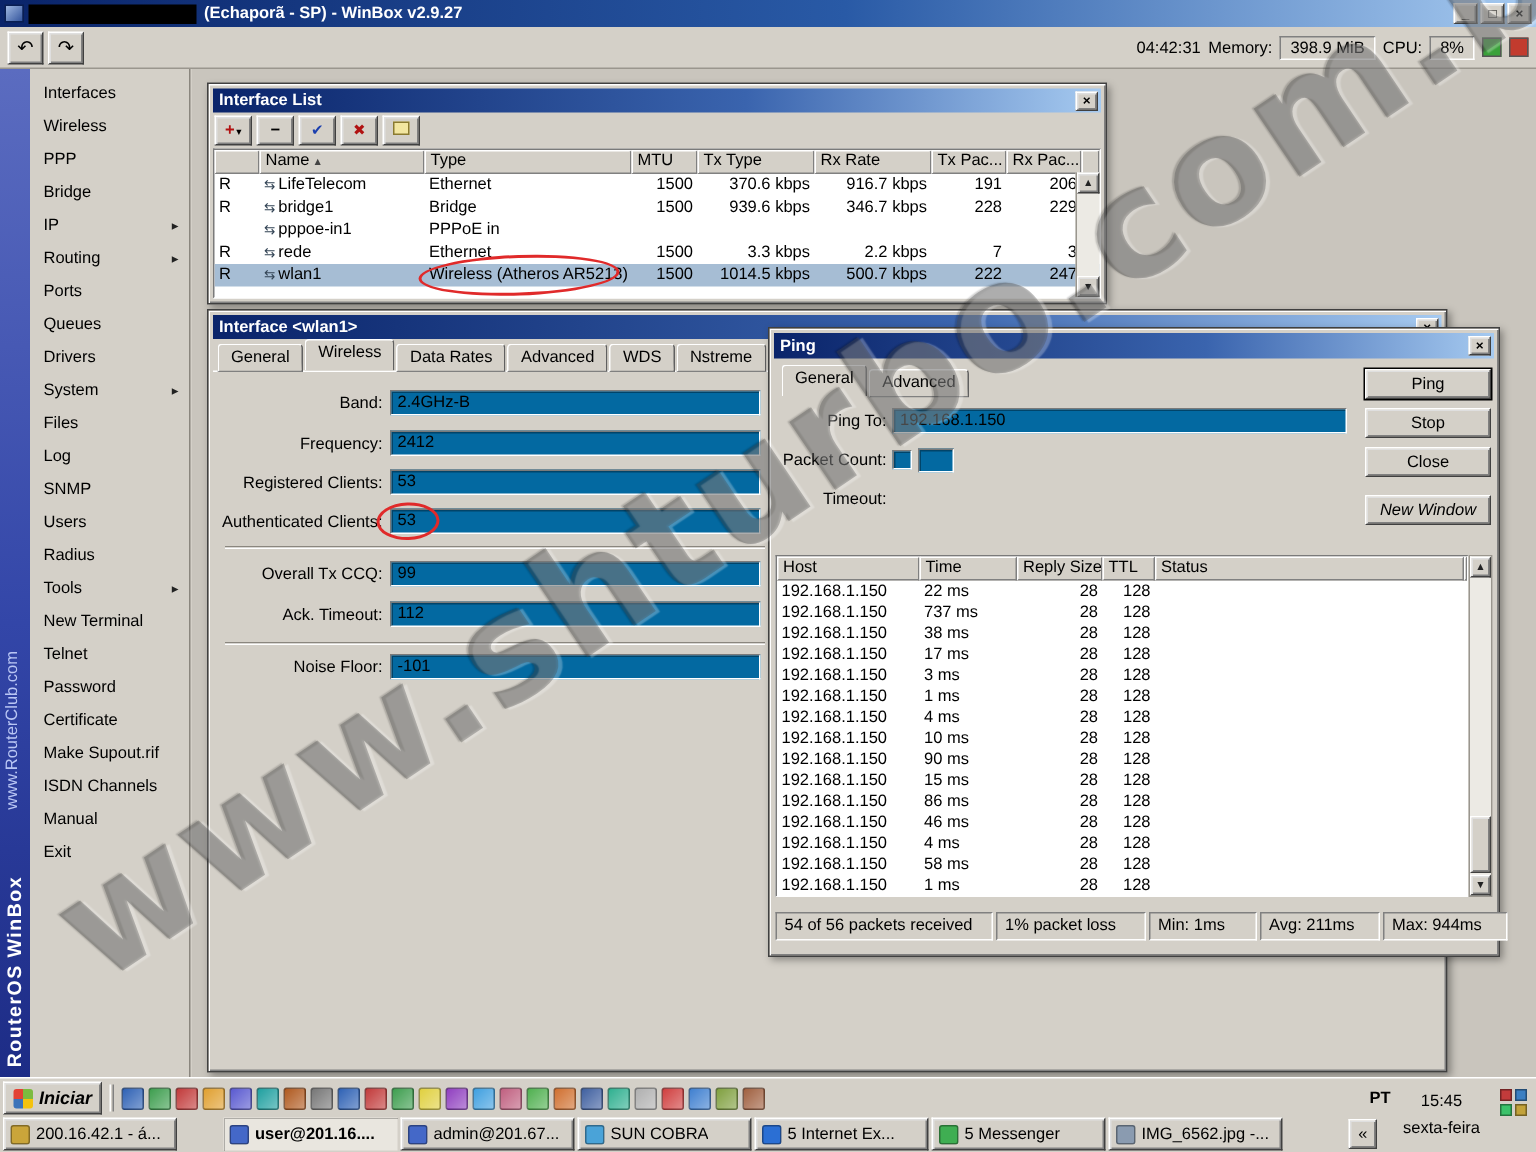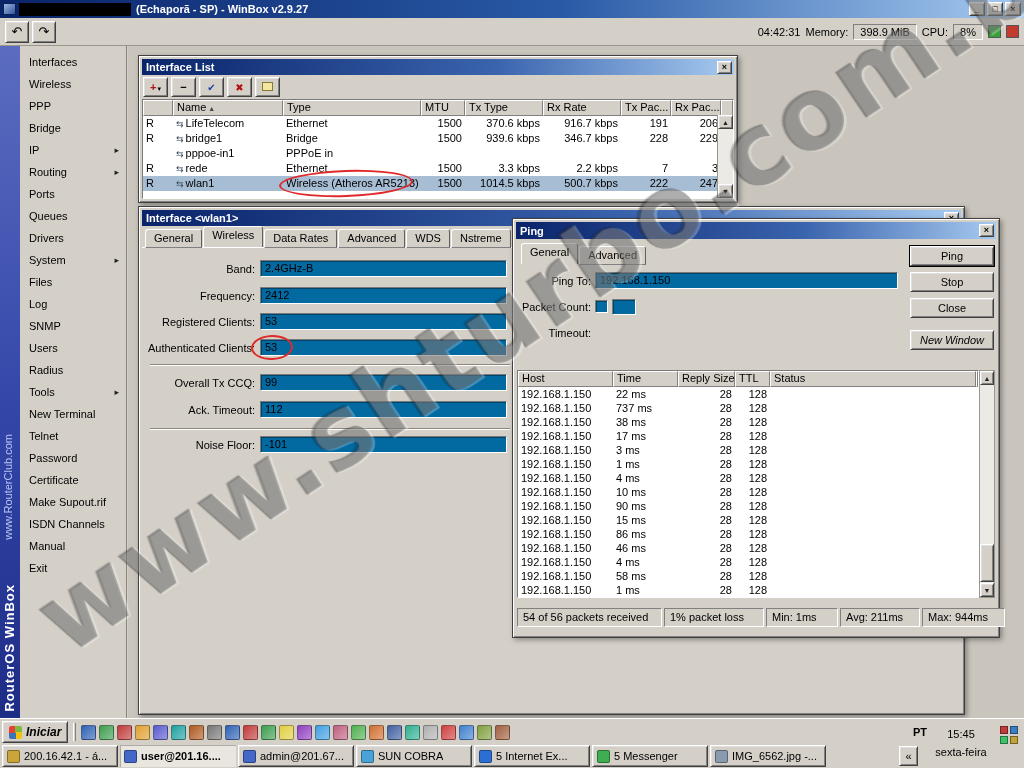"user@201.16...." .task.act { margin-left: none -> 29px }
